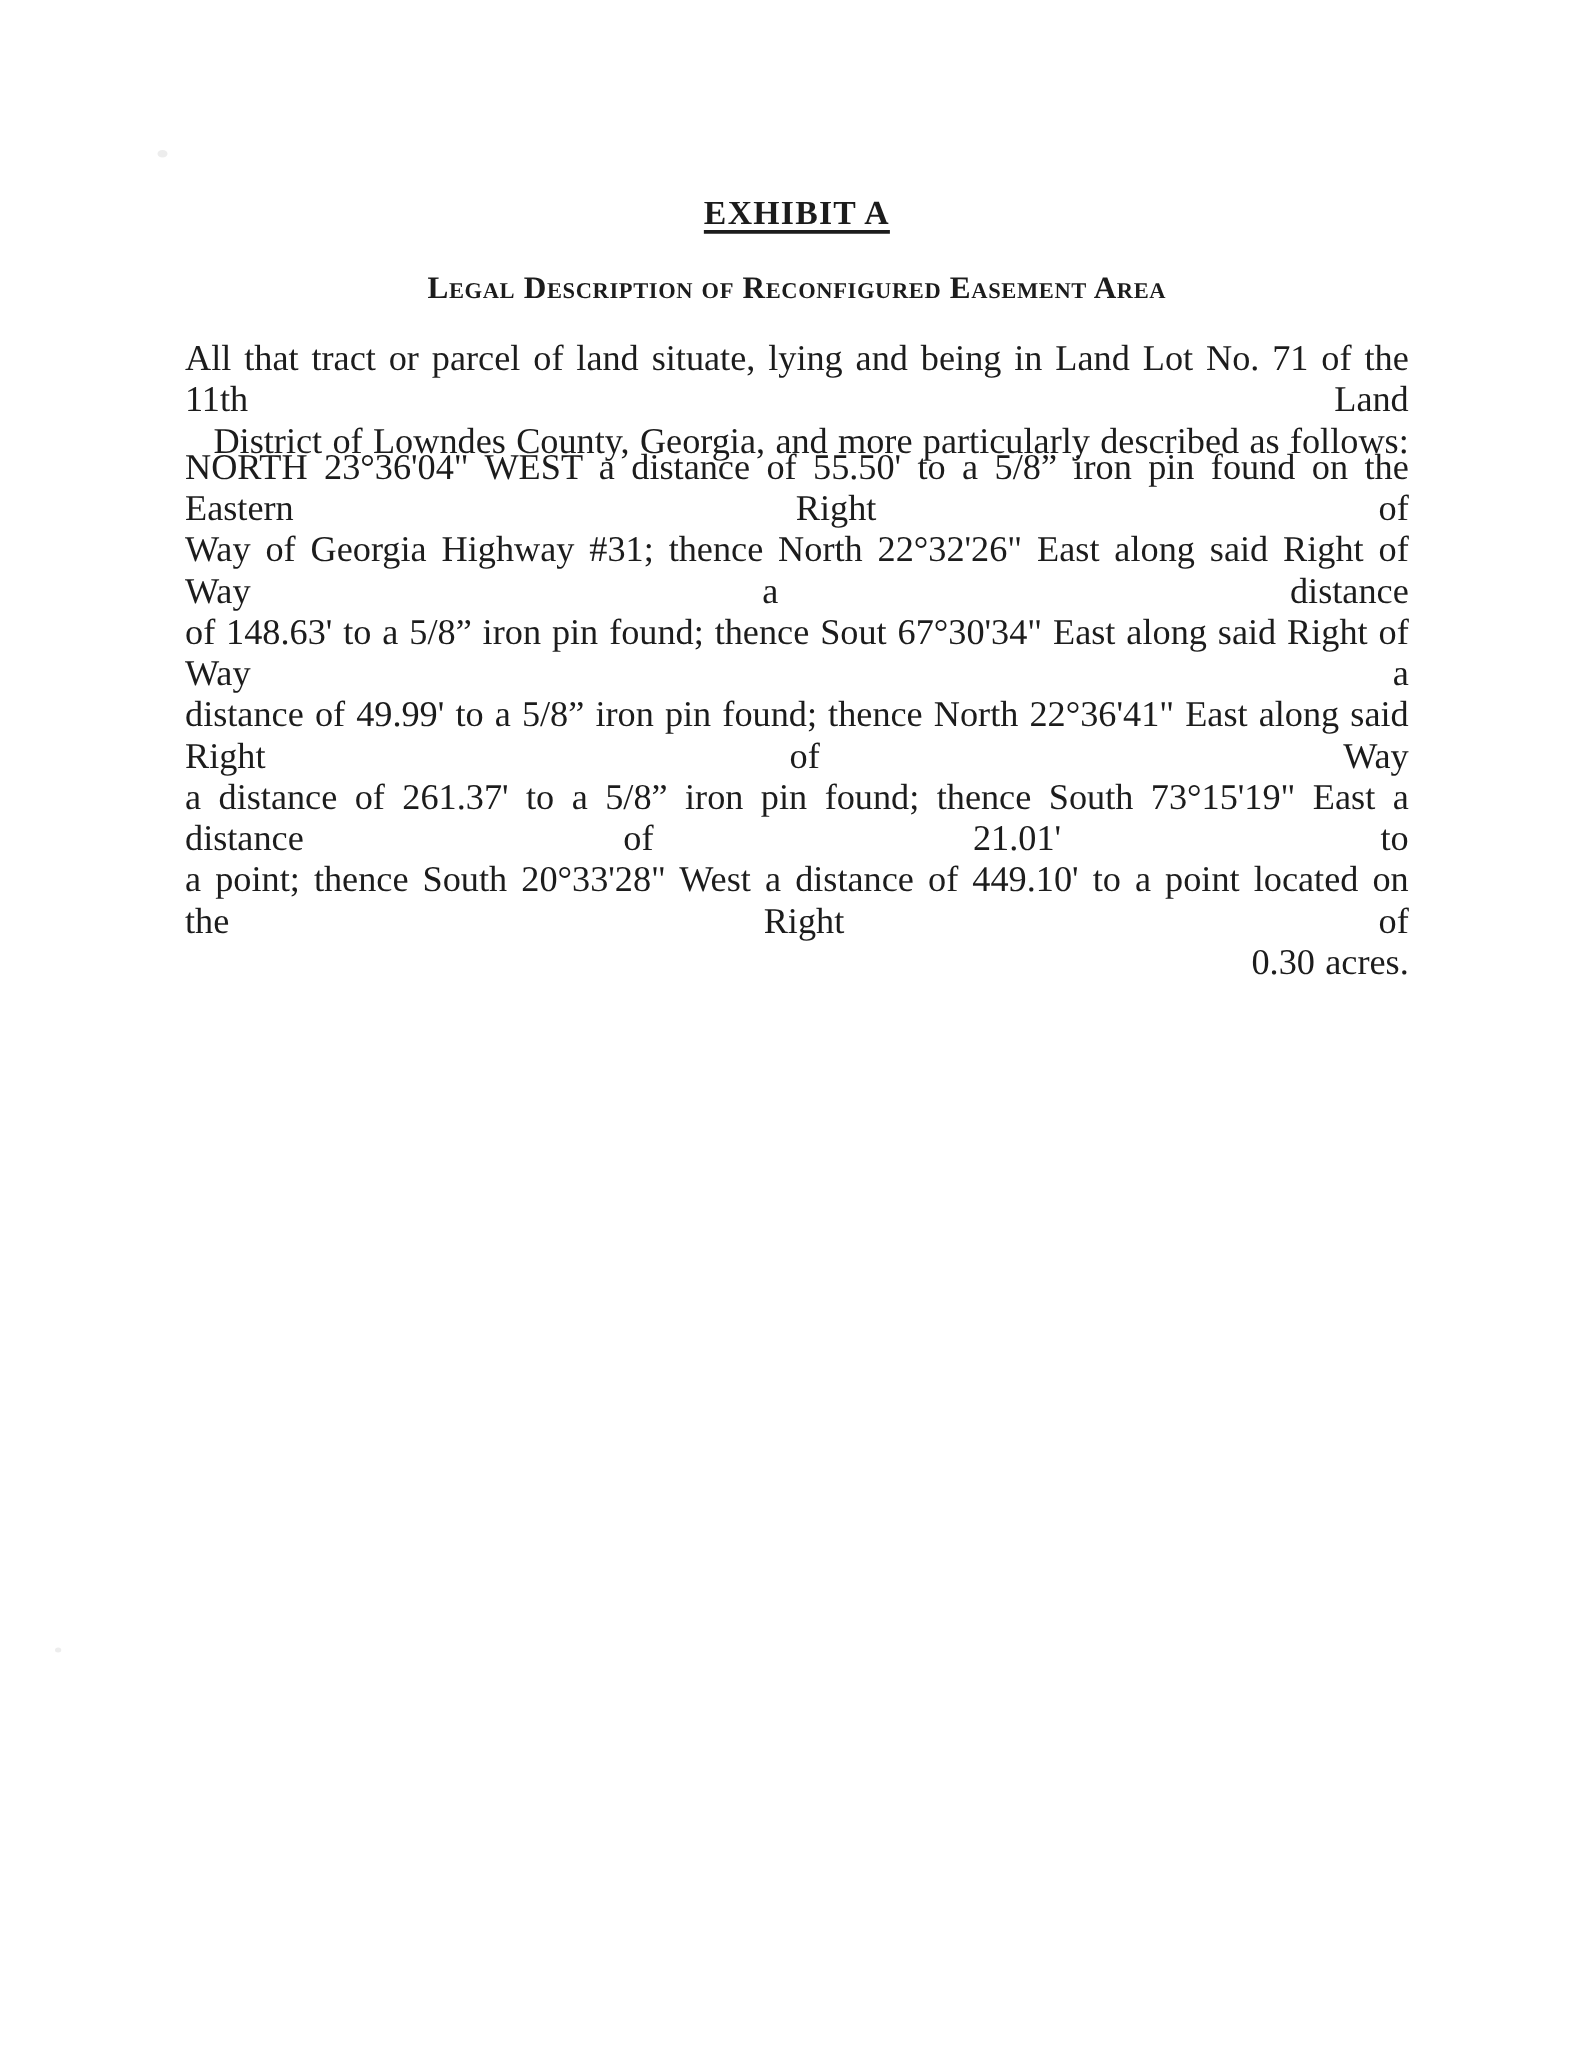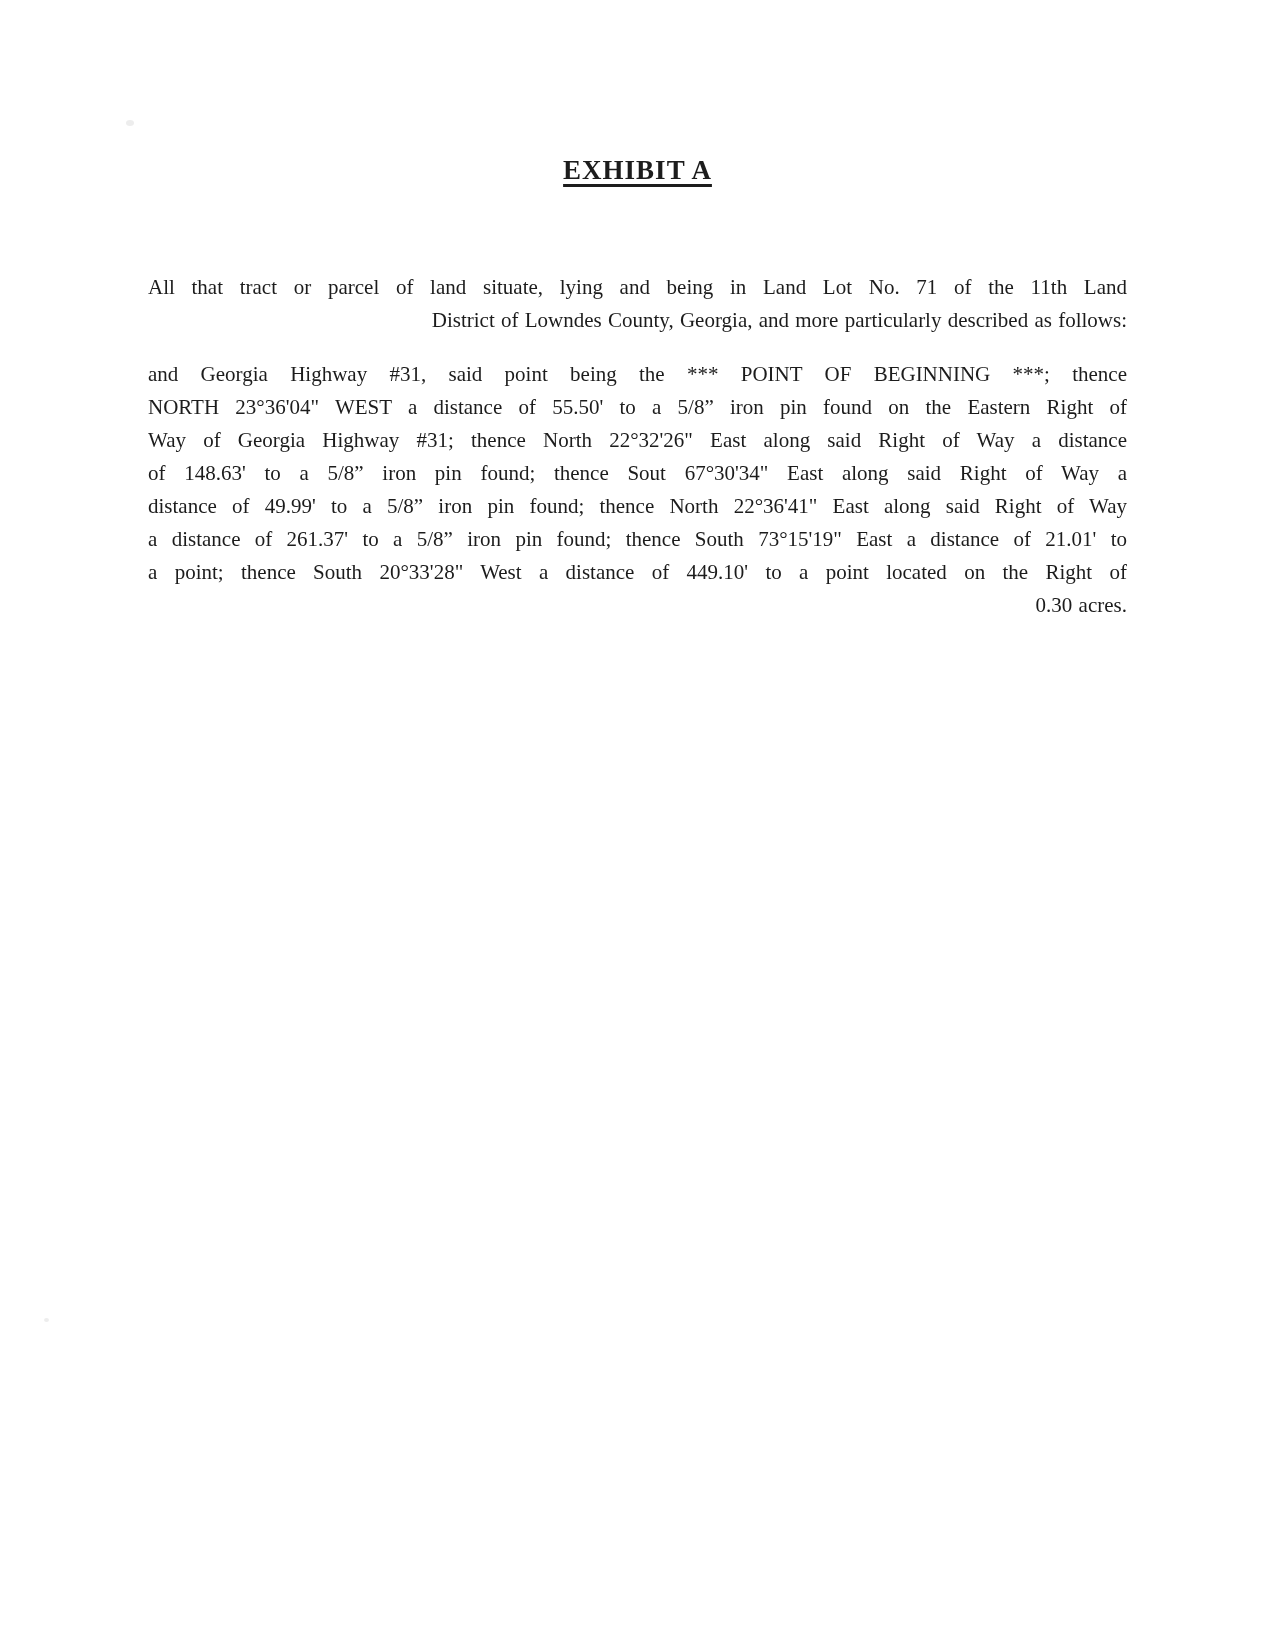"Legal Description of Reconfigured" h2.subtitle { html: none -> <h2>Legal Description of Reconfigured Easement Area</h2> }
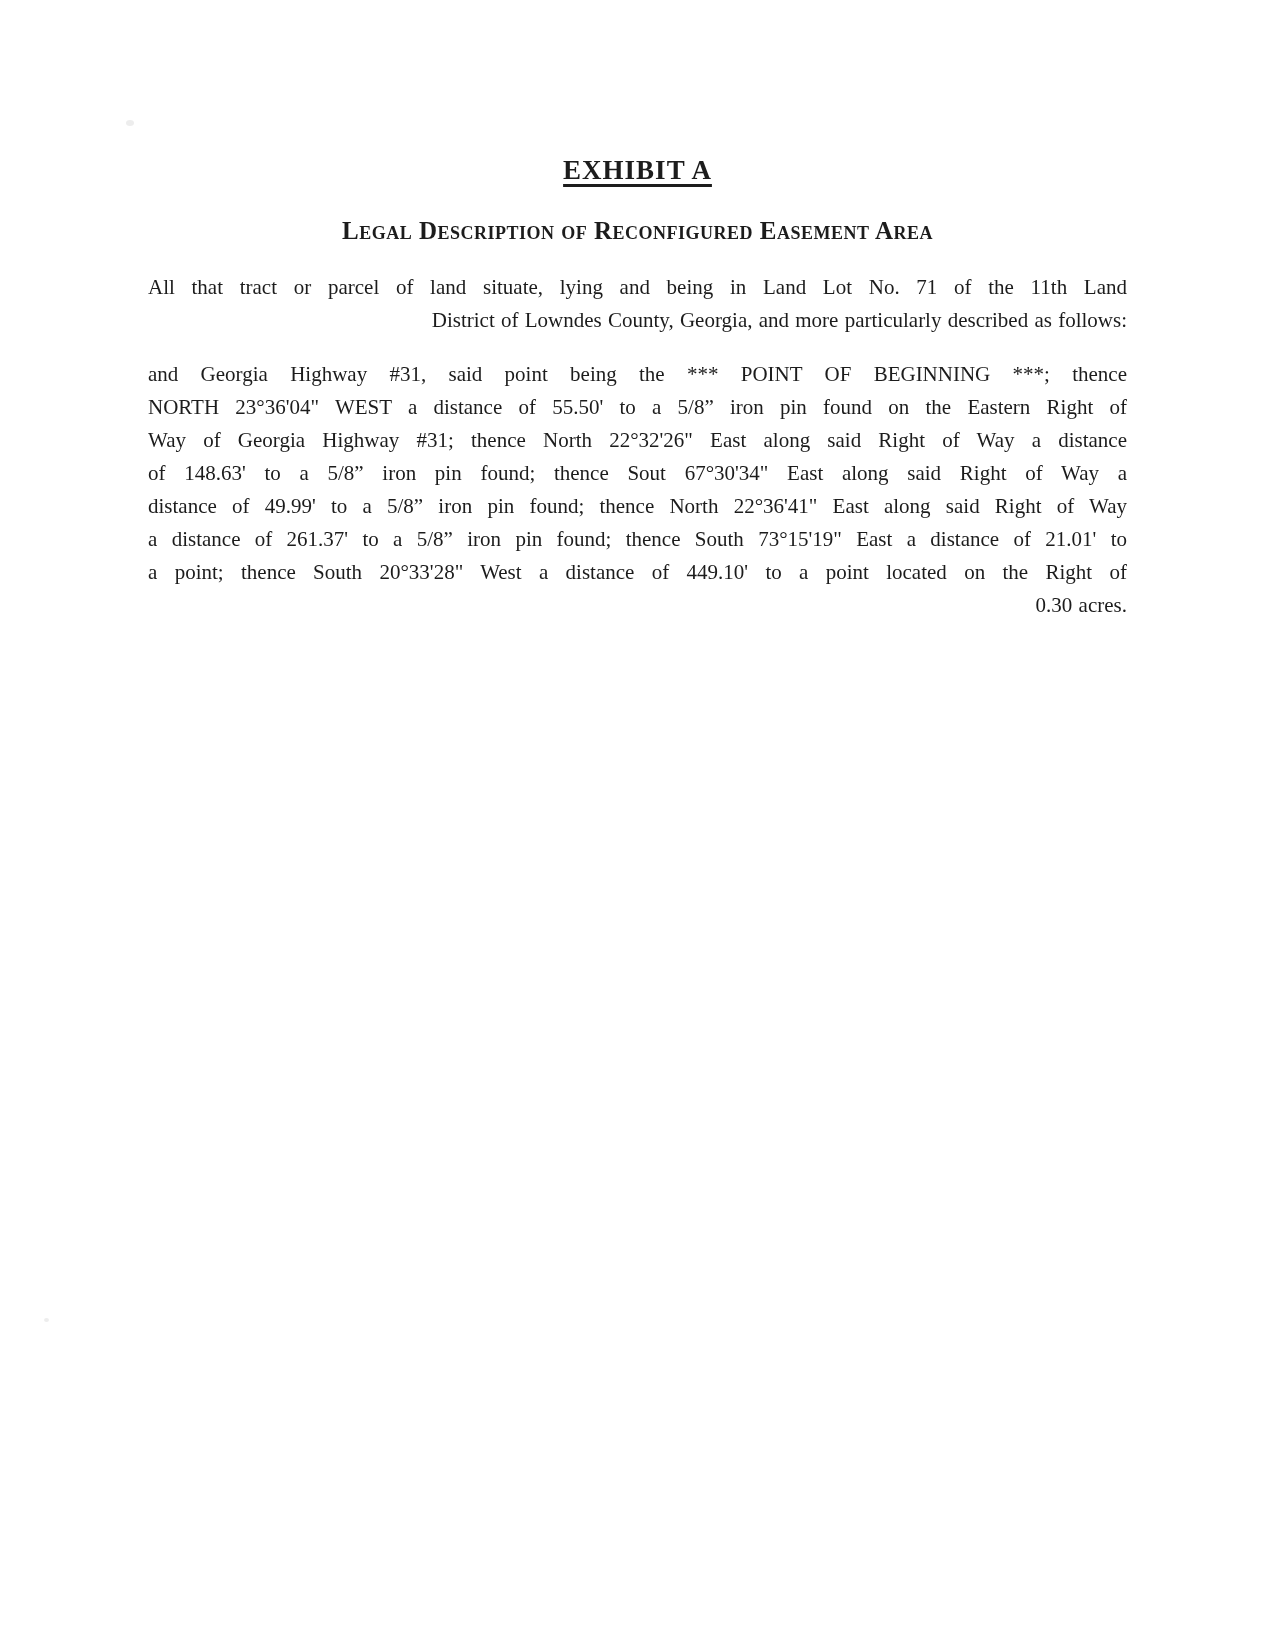"All that tract or parcel" .para { font-size: 21px -> 29px }
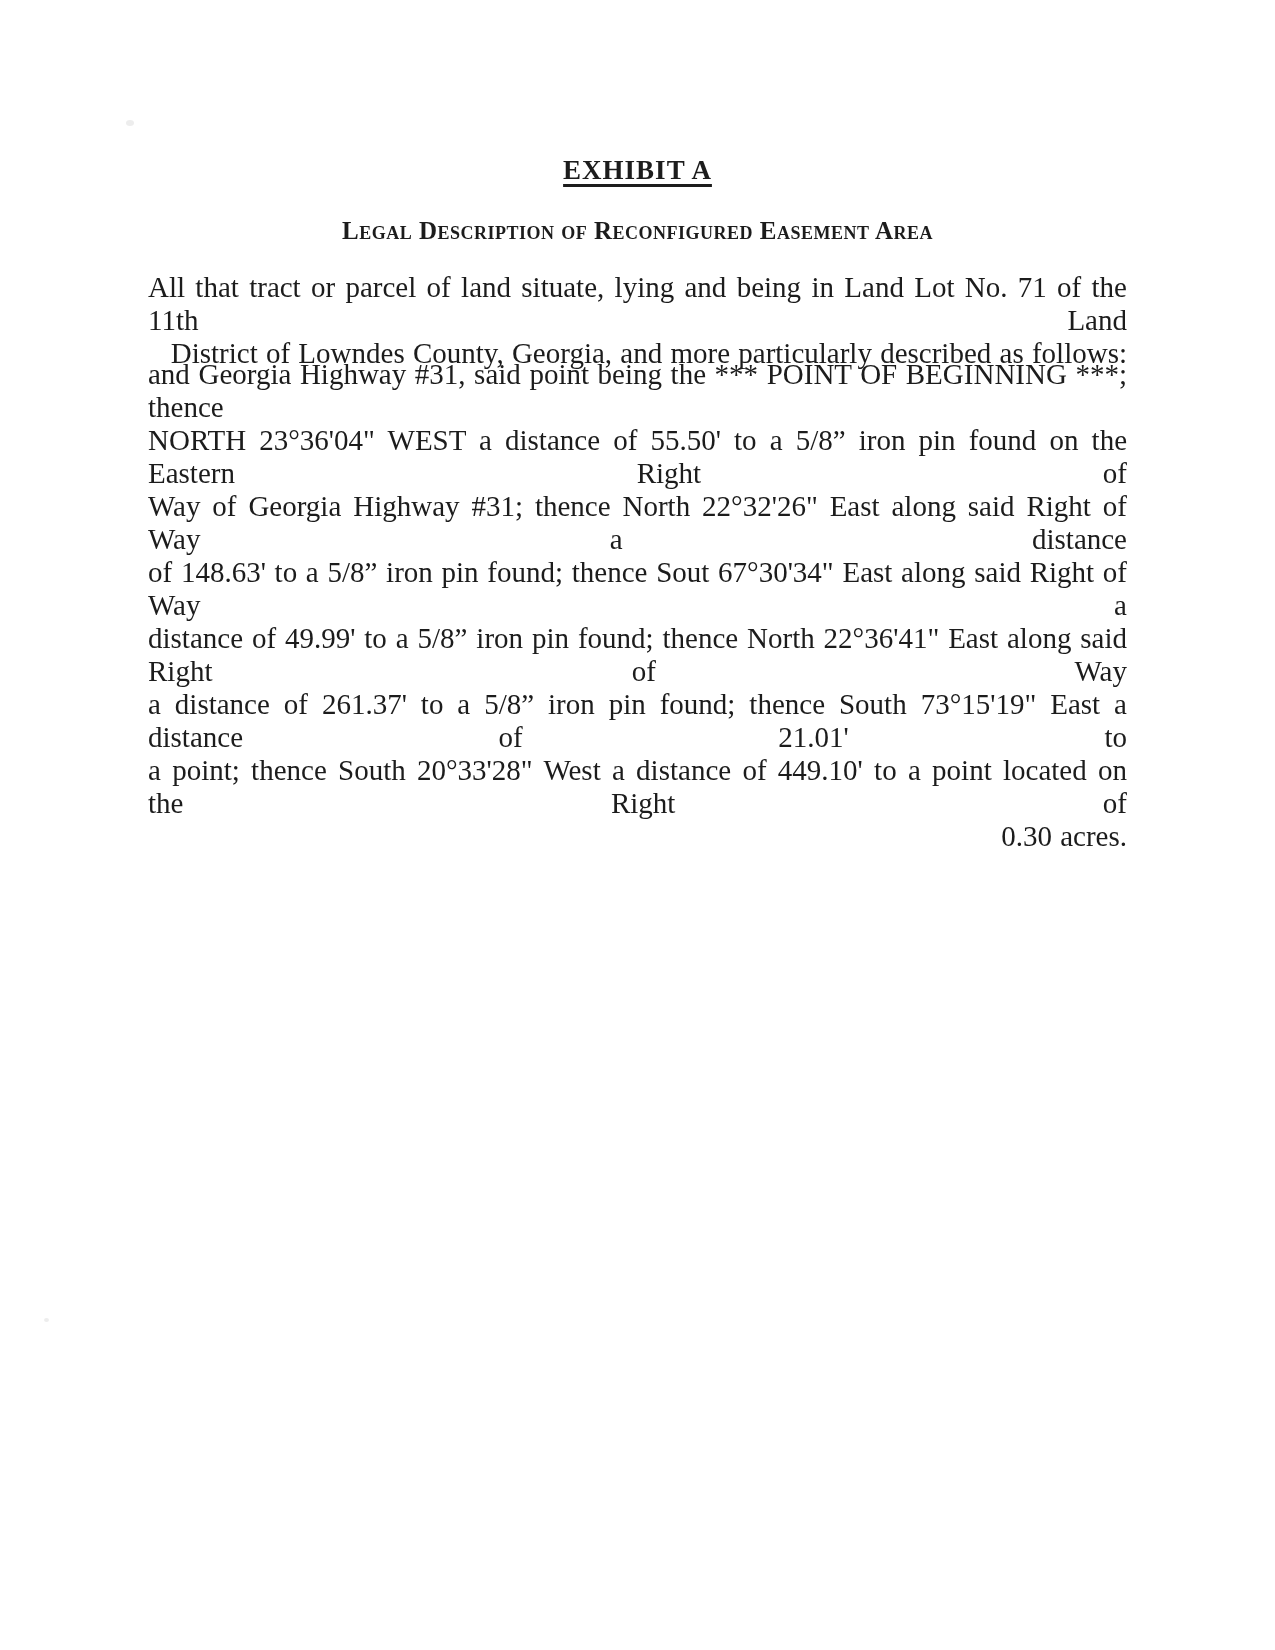"and Georgia Highway #31, said" div.line { html: <div>and Georgia Highway #31, said point being the *** POINT OF BEGINNING ***; thence</div> -> none }
